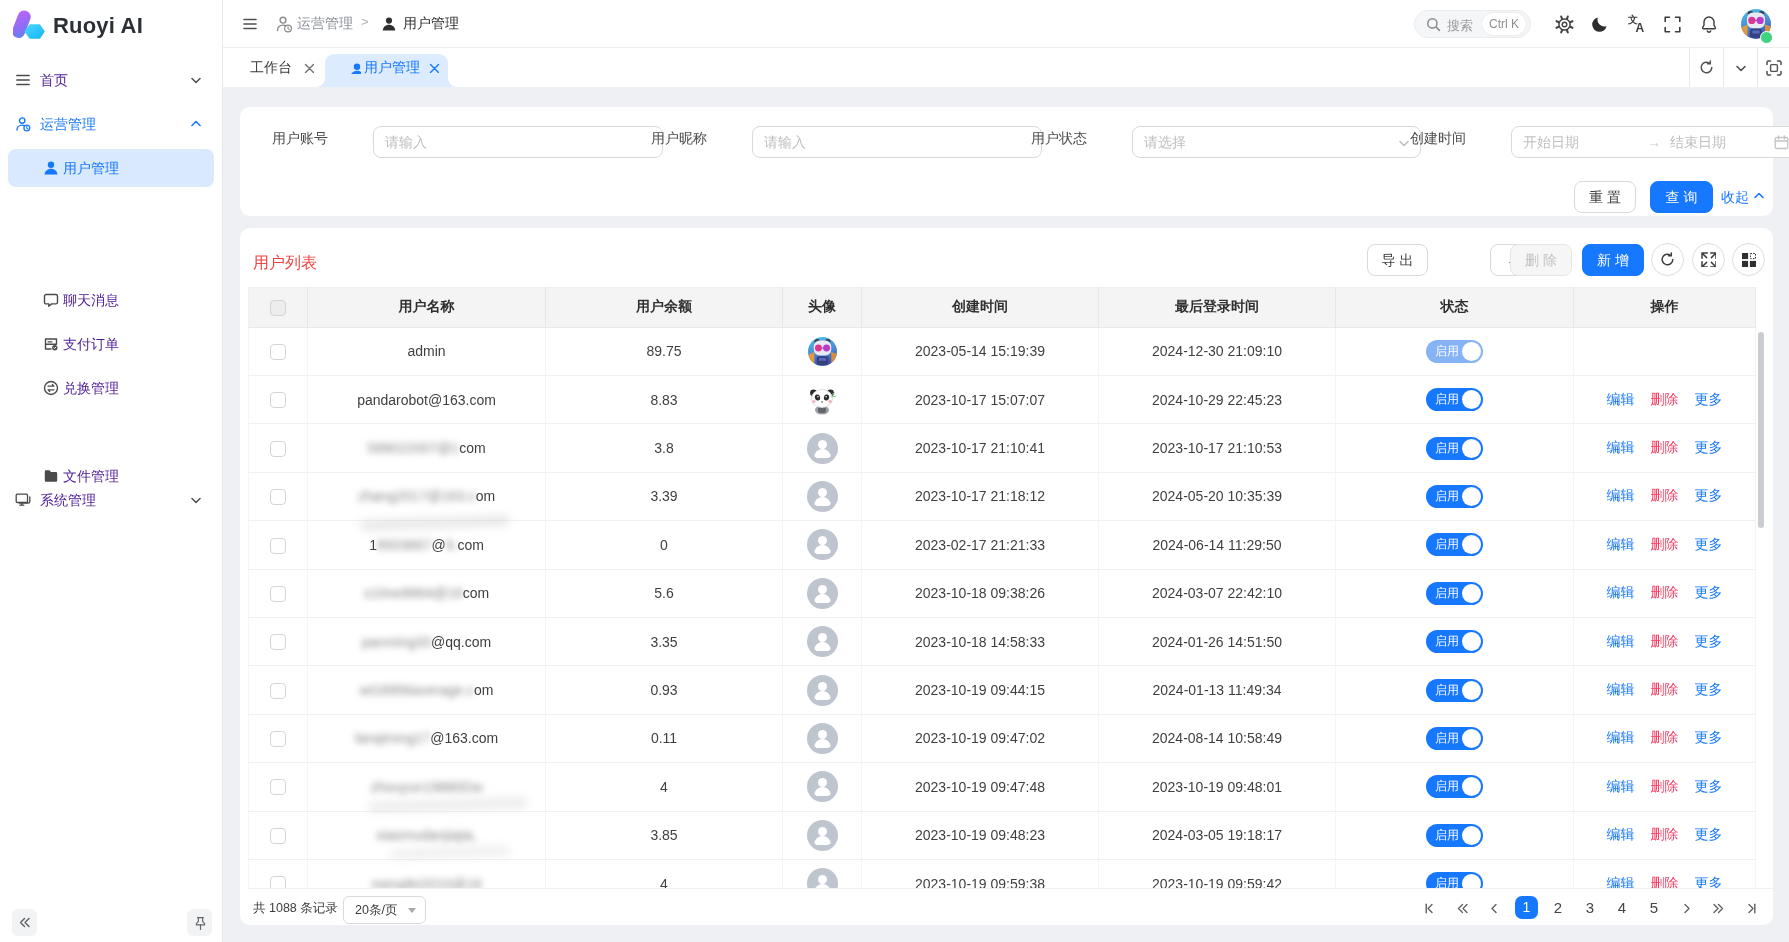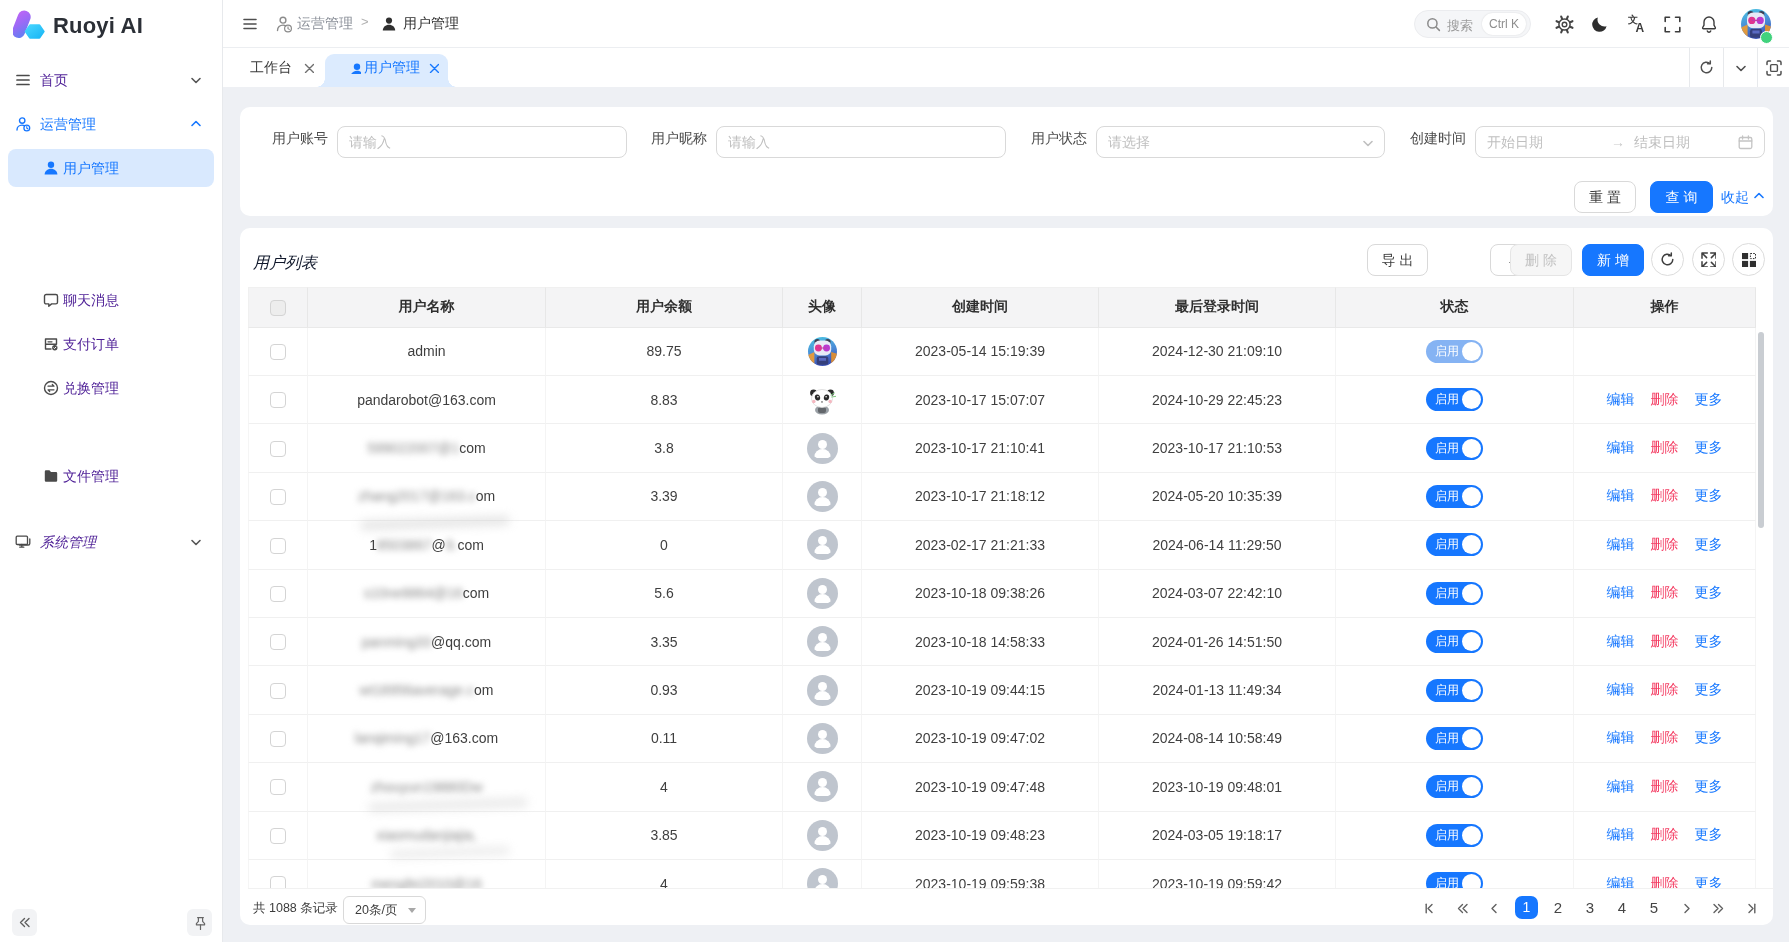"请输入" .finput { margin-left: none -> 36px }
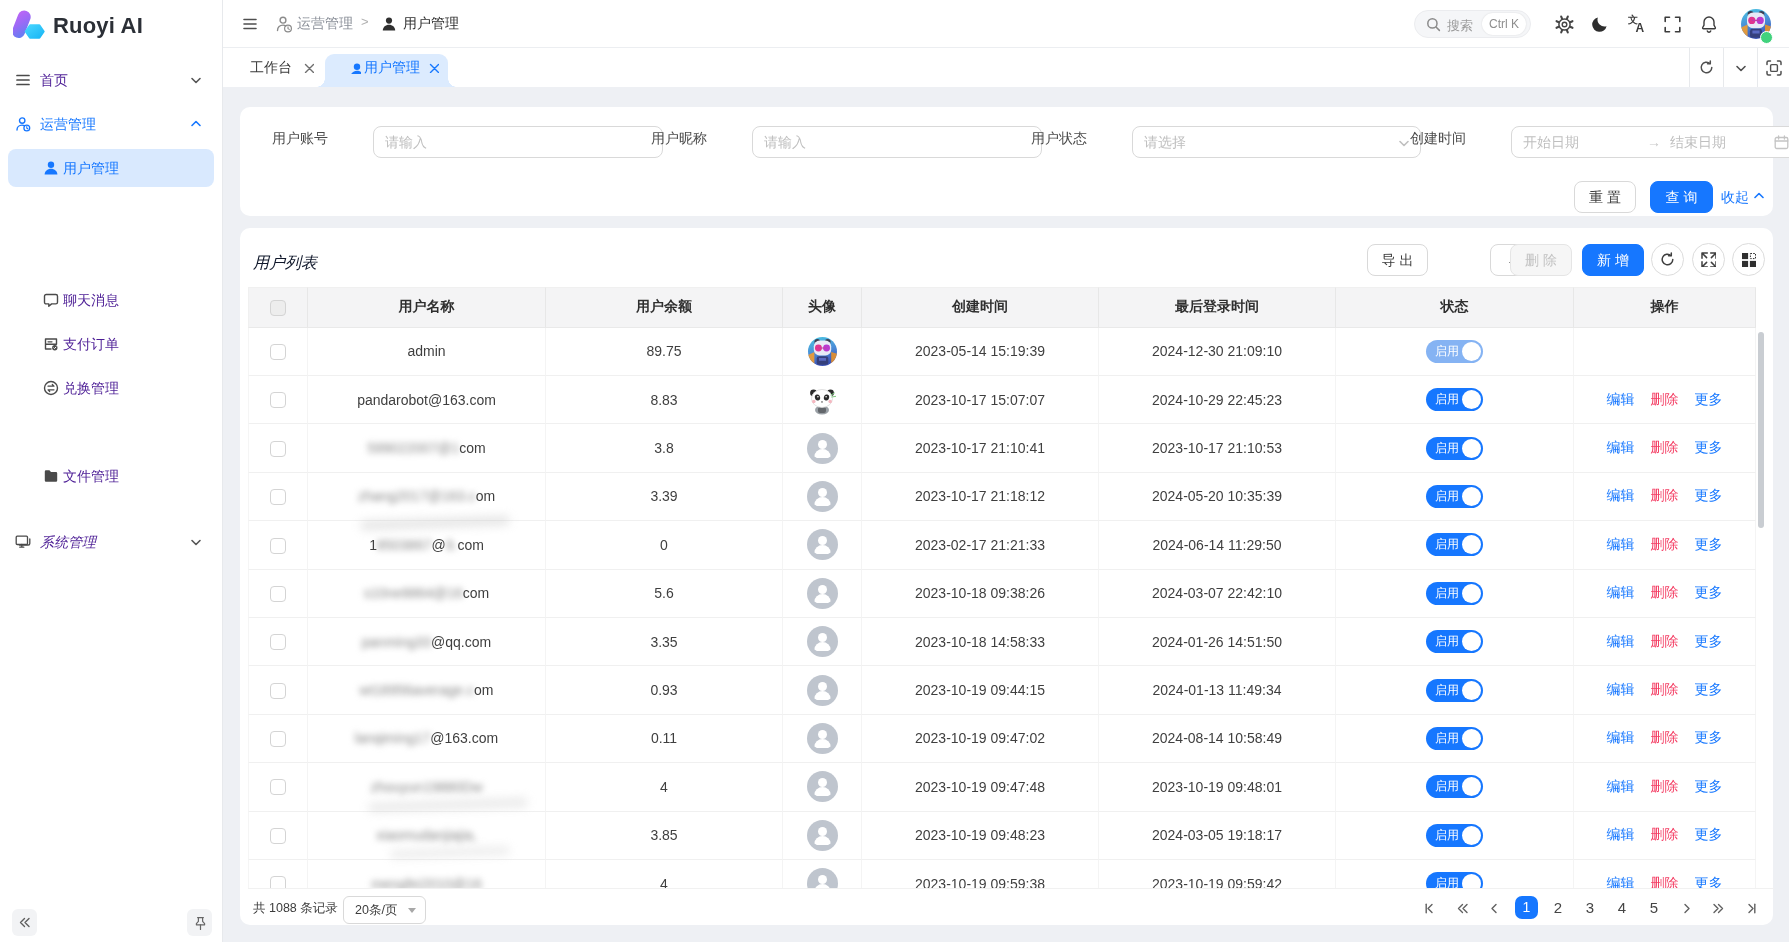"用户列表" div.abs { color: #0f172a -> #ef4444; font-style: italic -> none }
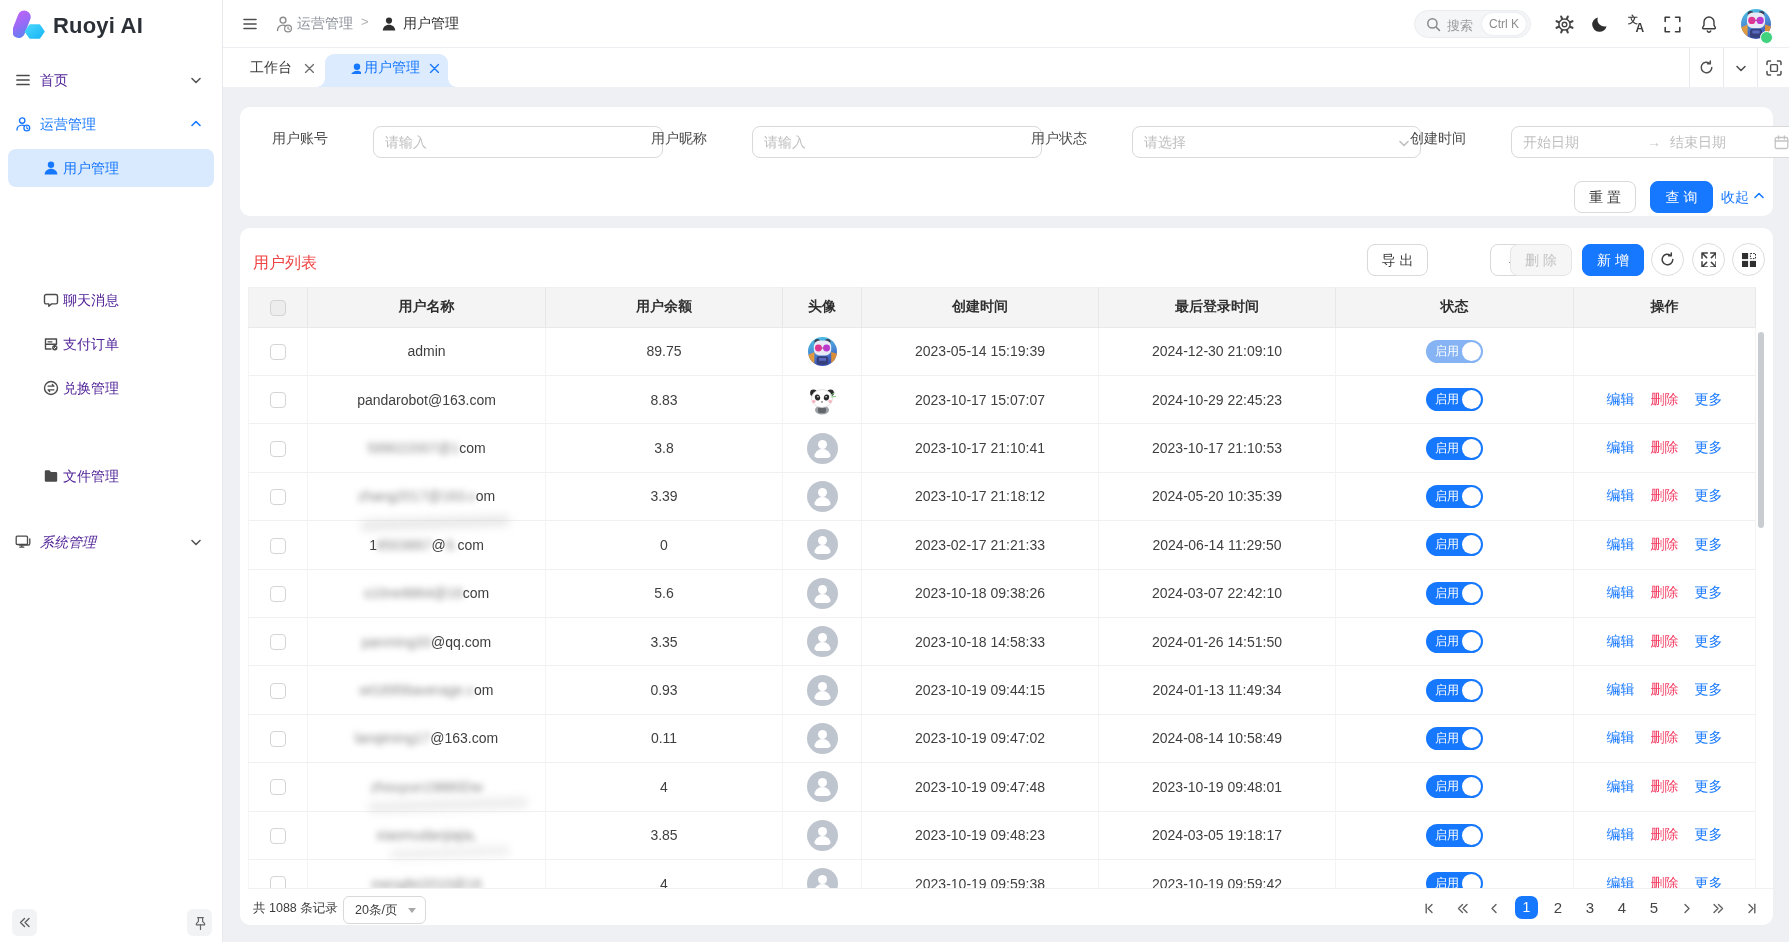"系统管理" div.mi { font-style: italic -> none; top: 523px -> 481px }
